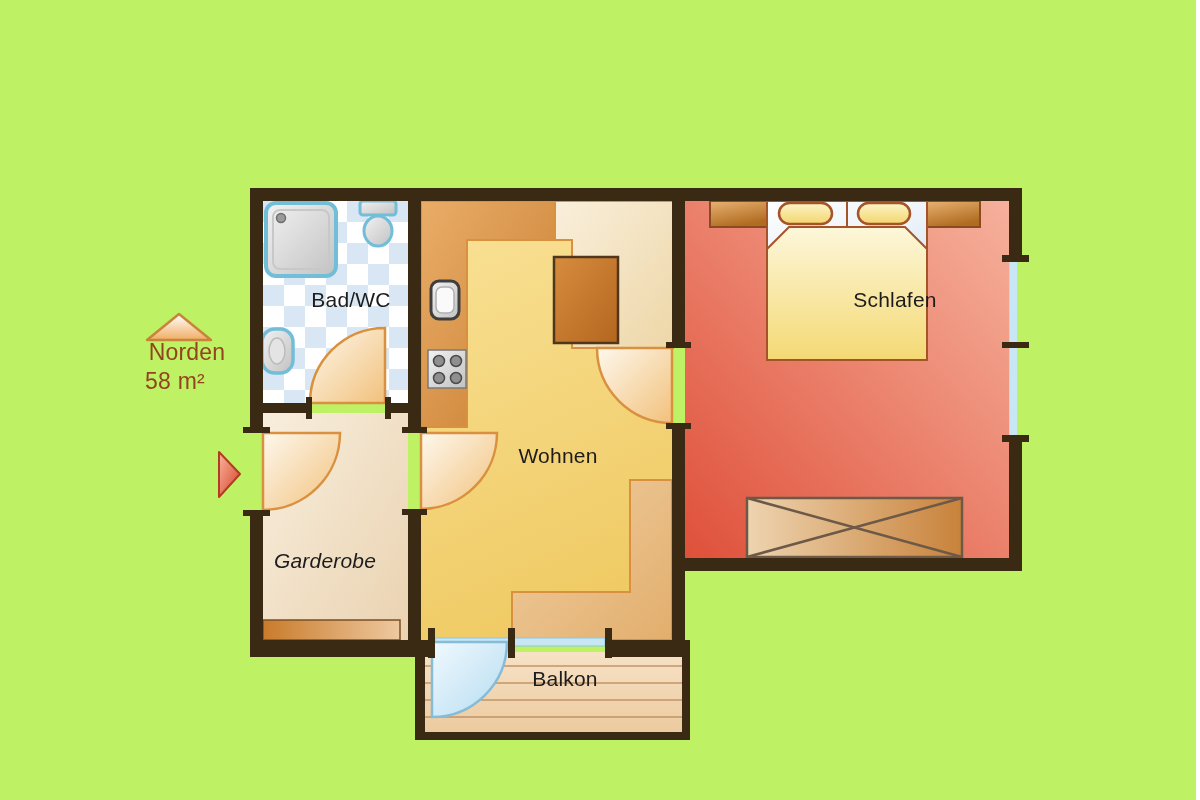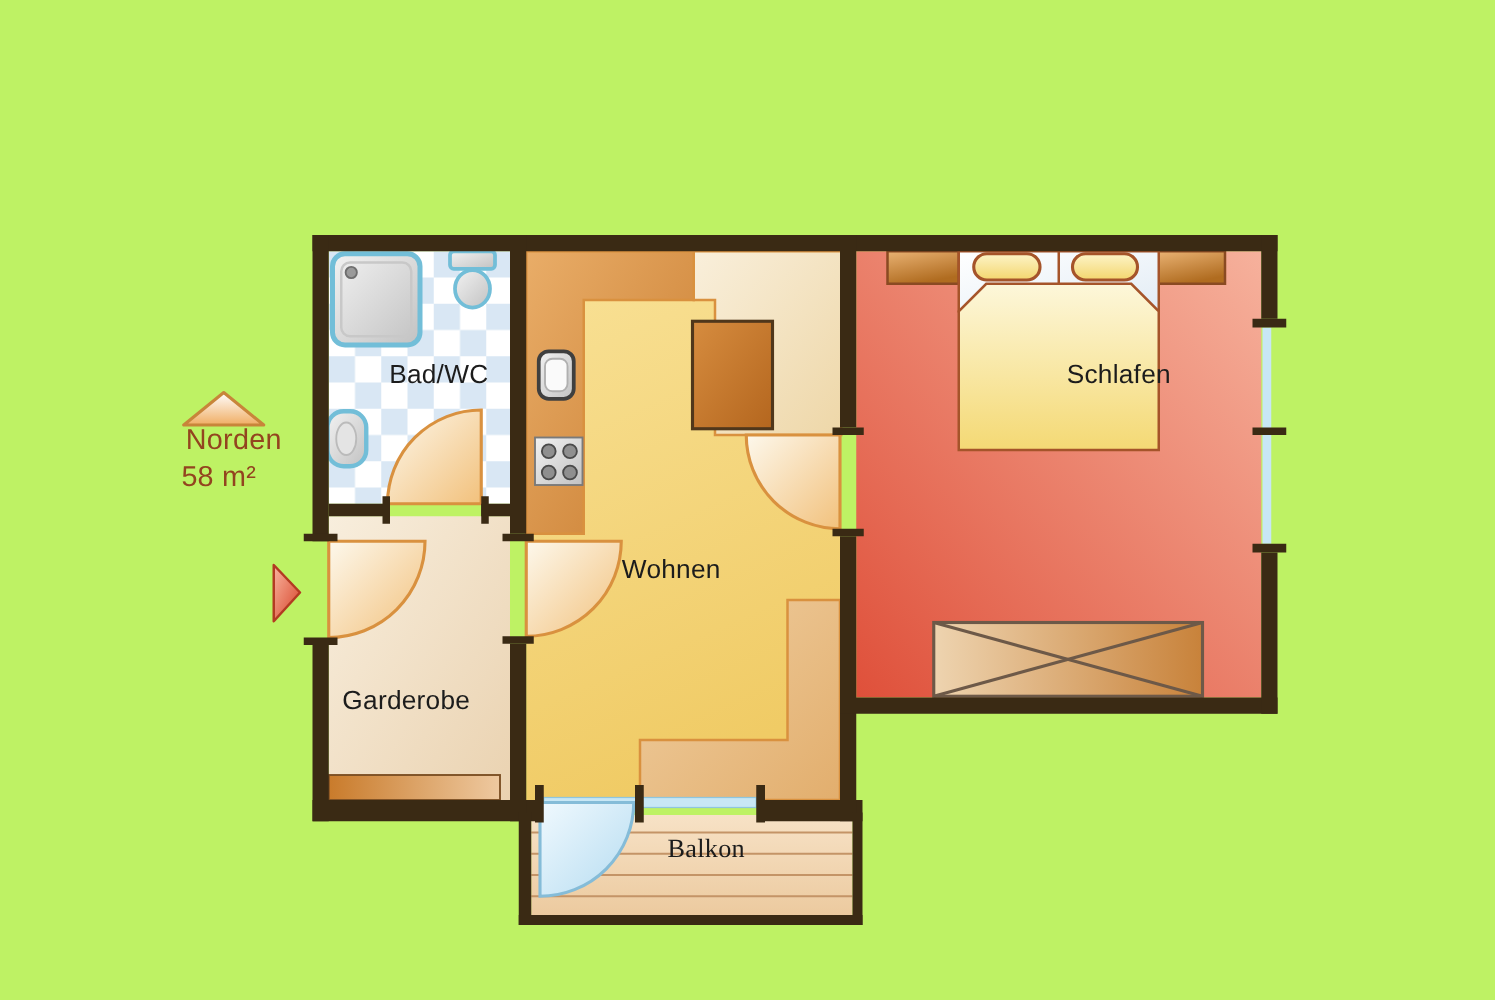"Wohnen" div.lbl { left: 537px -> 558px }
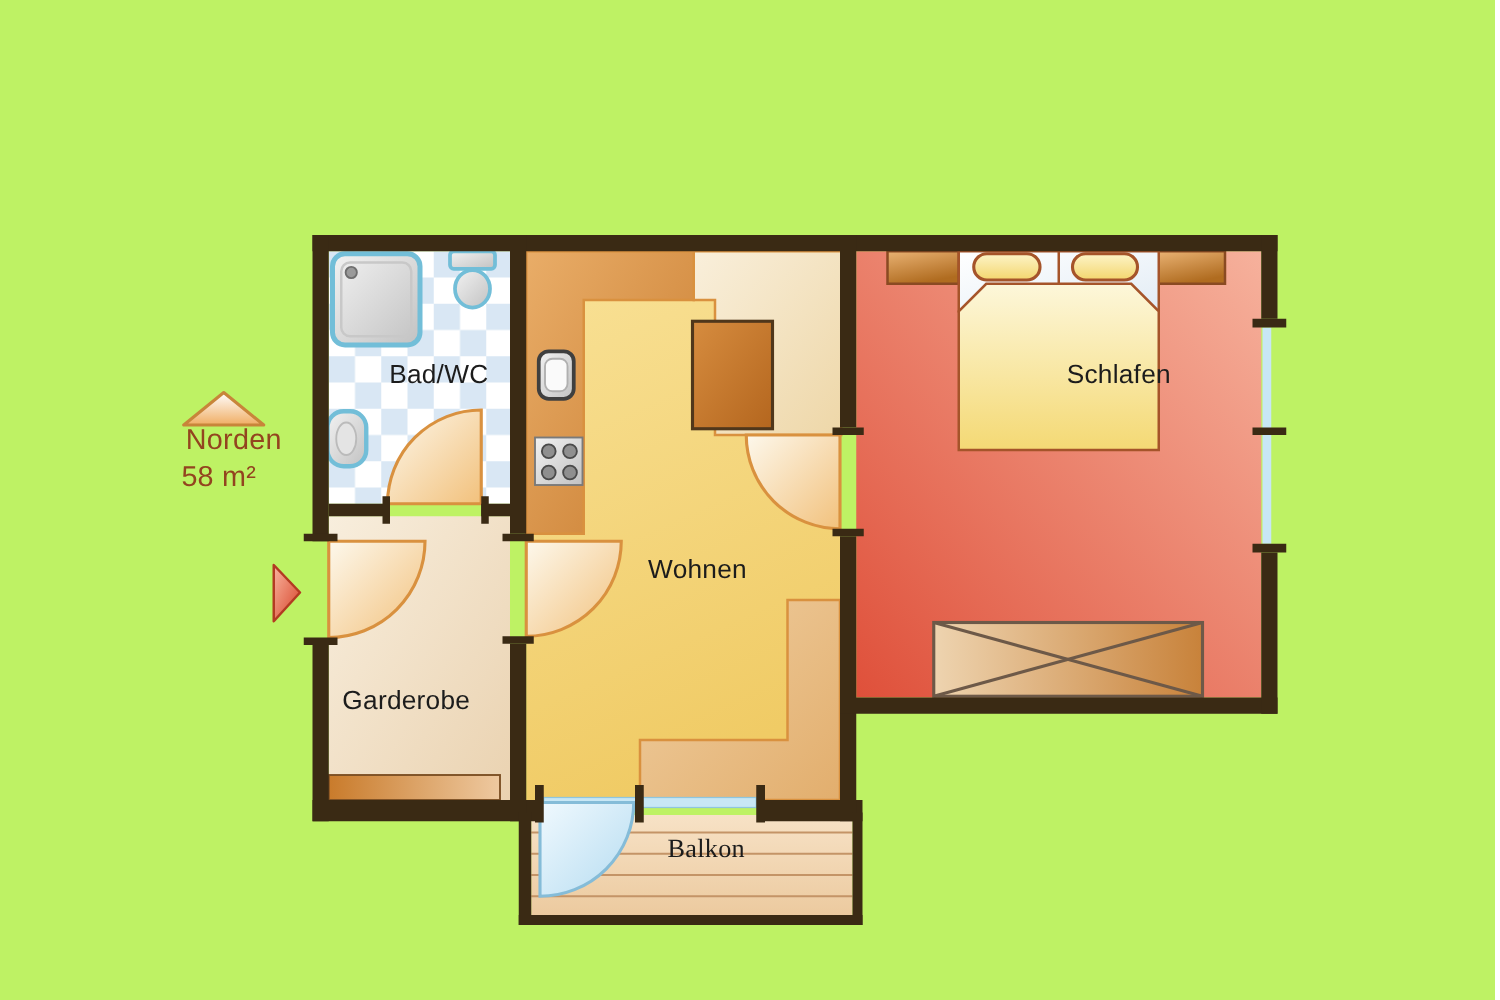"Garderobe" div.lbl { font-style: none -> italic }
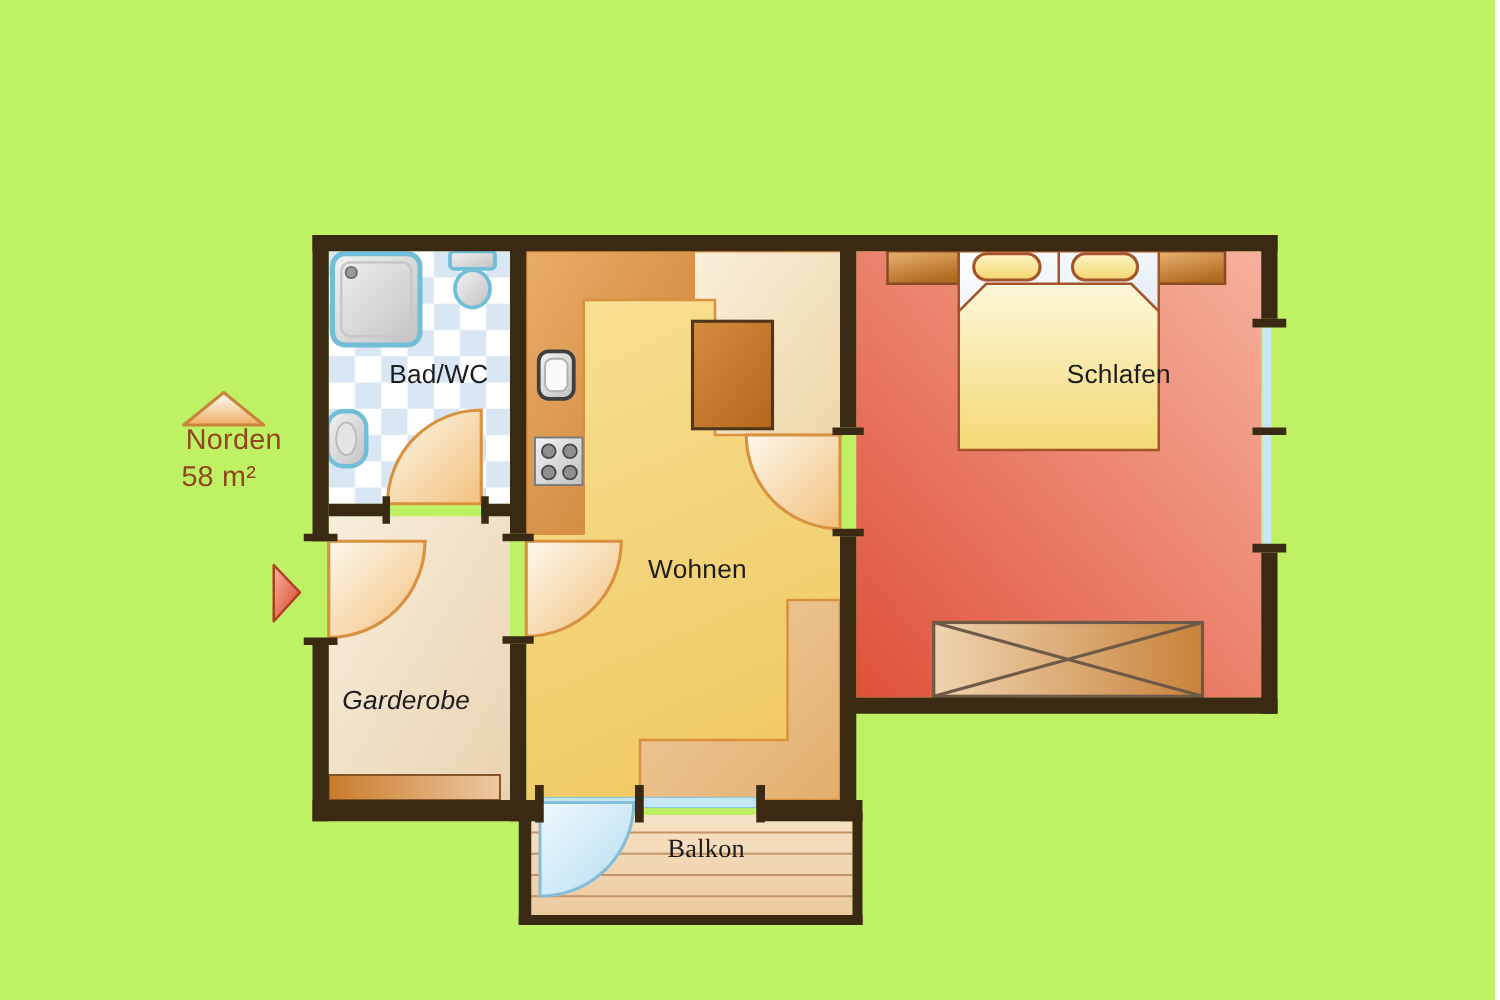"Balkon" div.lbl { font-family: Liberation Serif, serif -> none }
